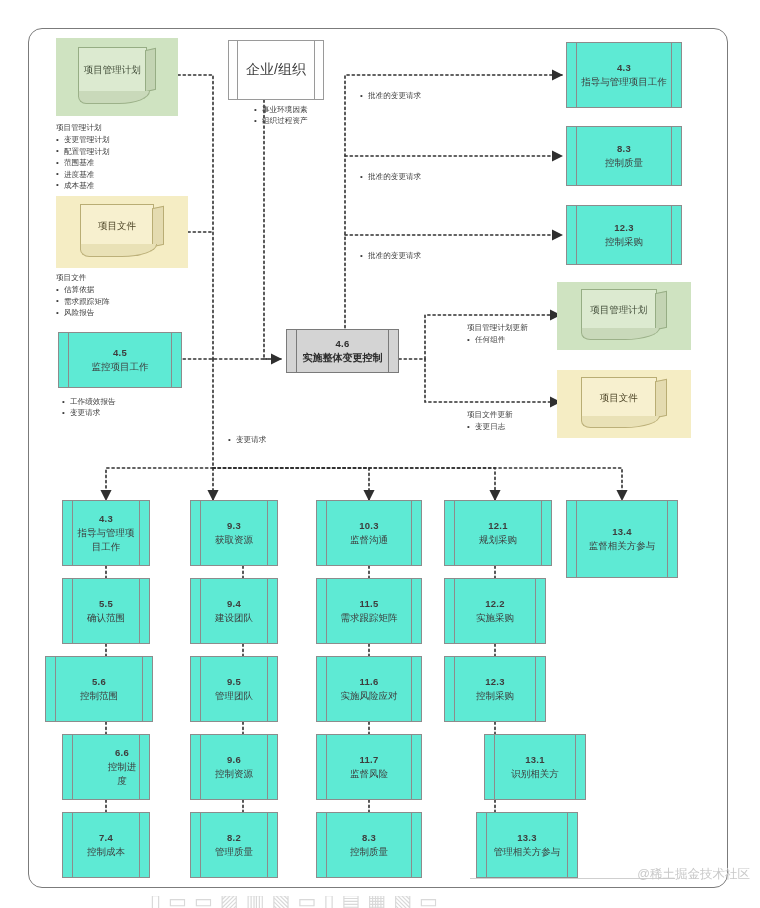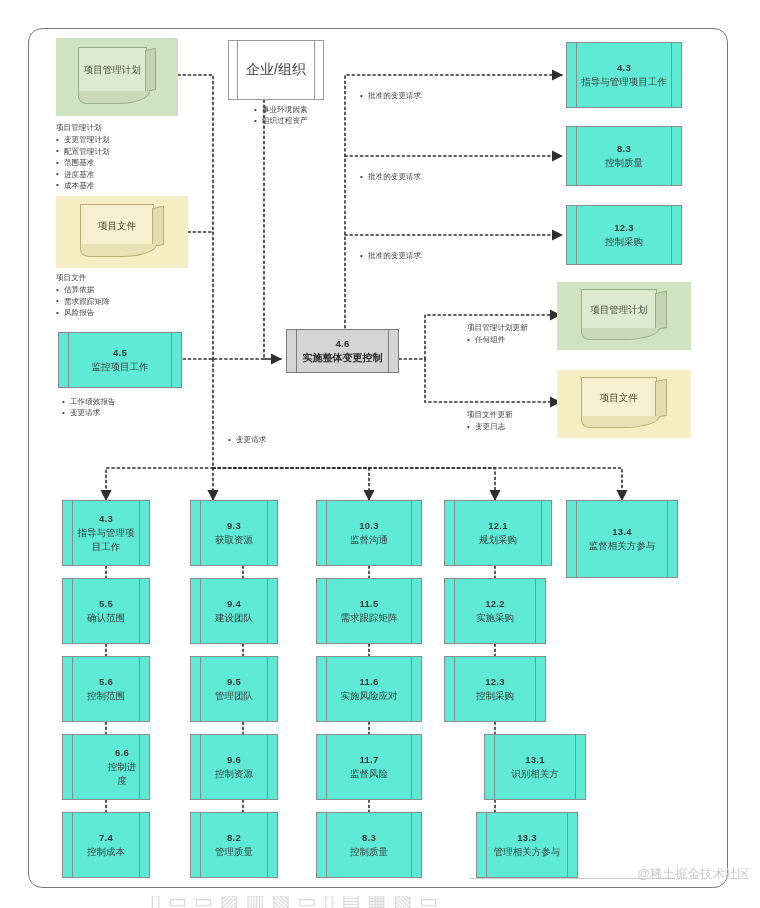"5.6" div.proc { left: 62px -> 45px; width: 88px -> 108px }
